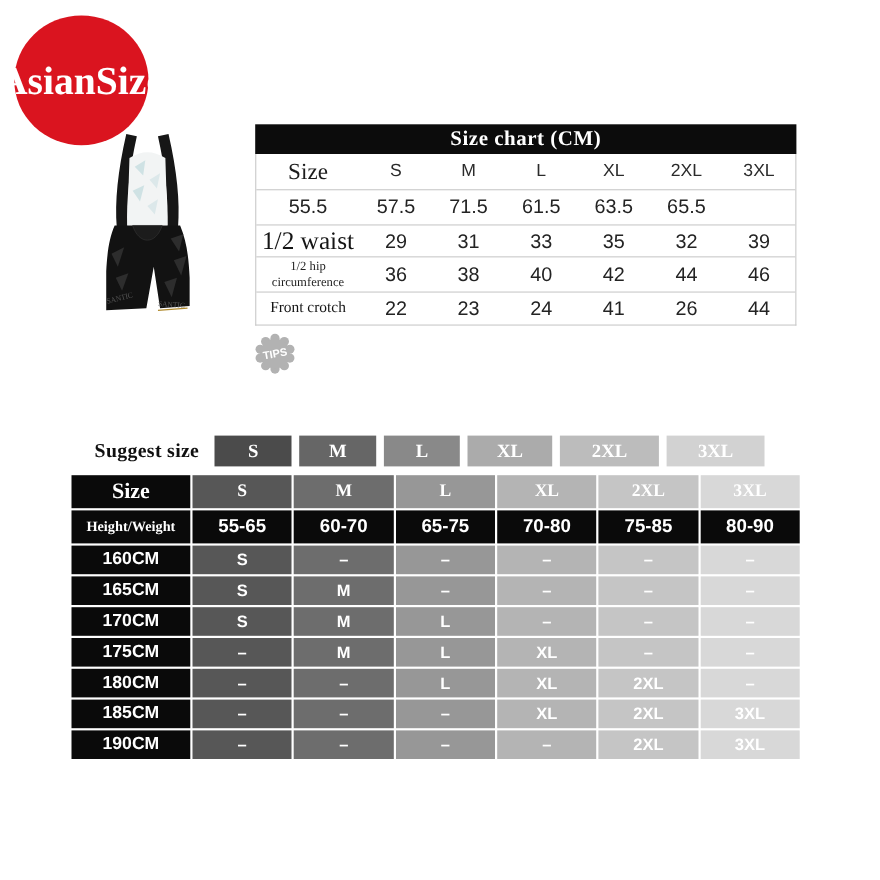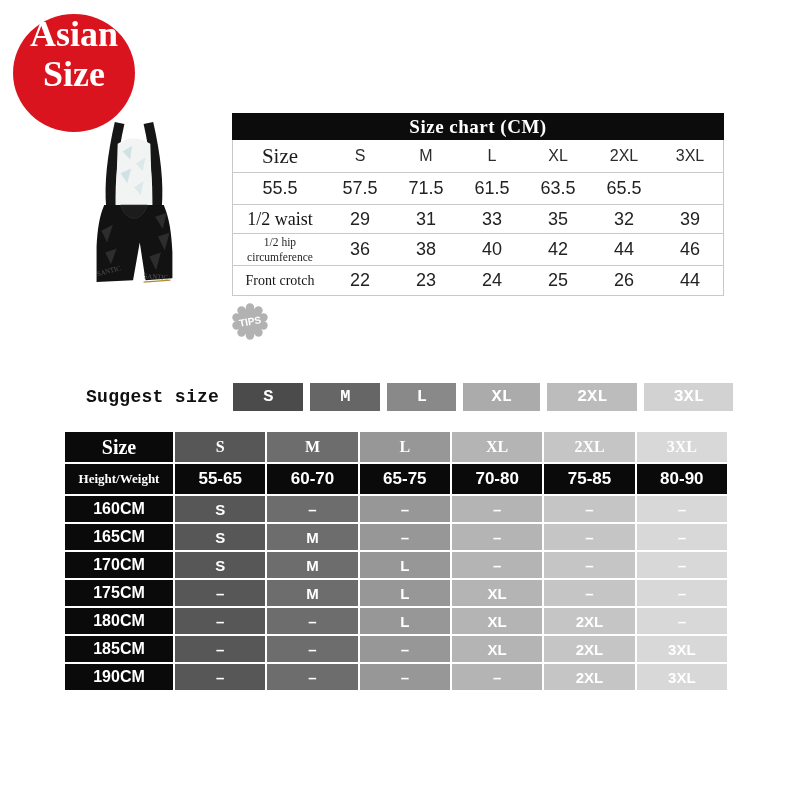"Asian" .badge { flex-direction: column -> none; justify-content: flex-start -> center }
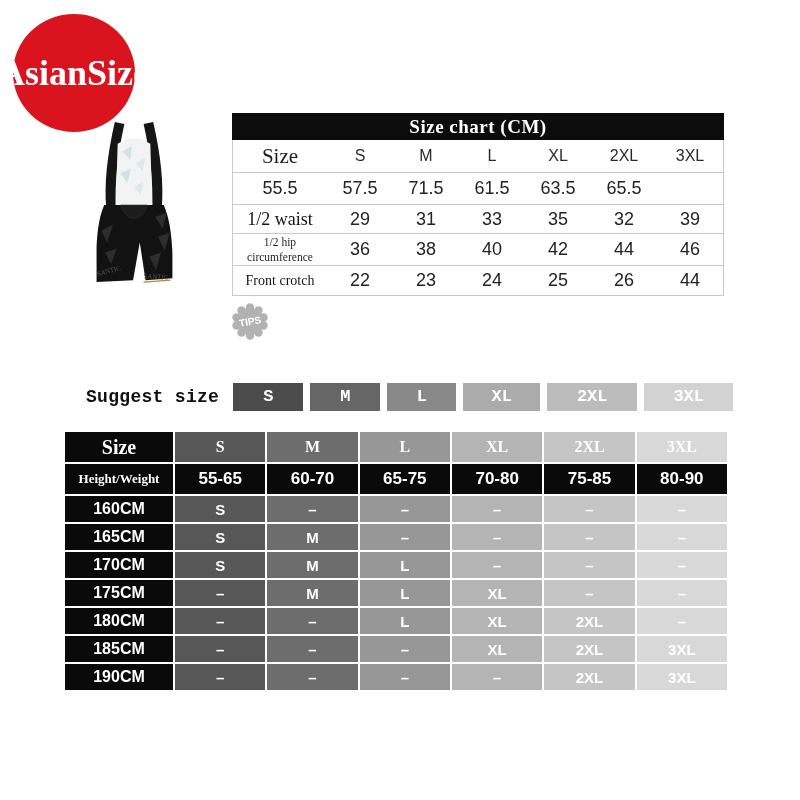"1/2 waist" .big-label { font-size: 18px -> 23px }
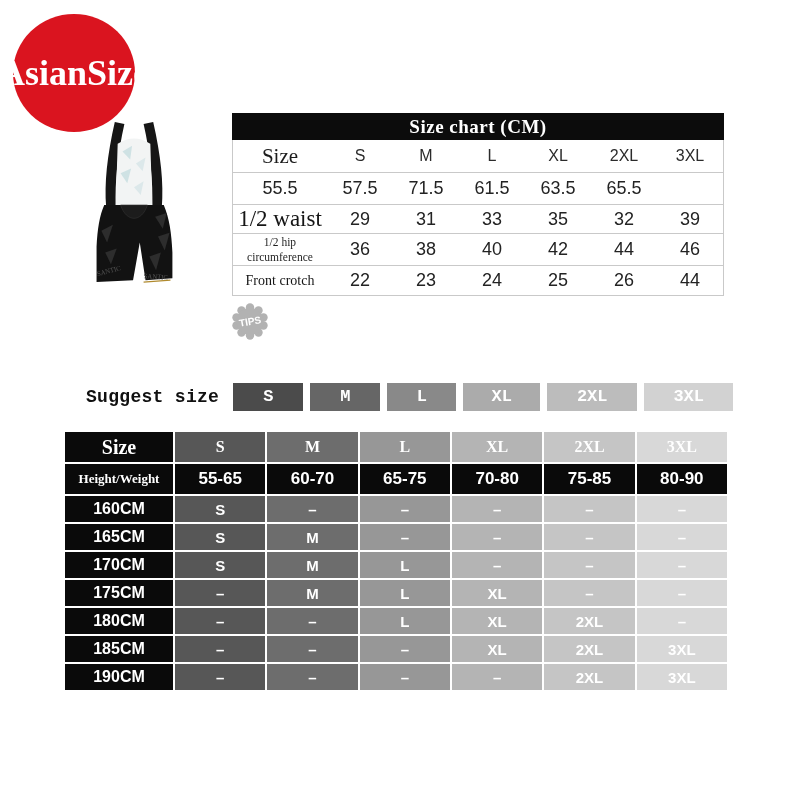"25" div.t1-val { text: 25 -> 41 }
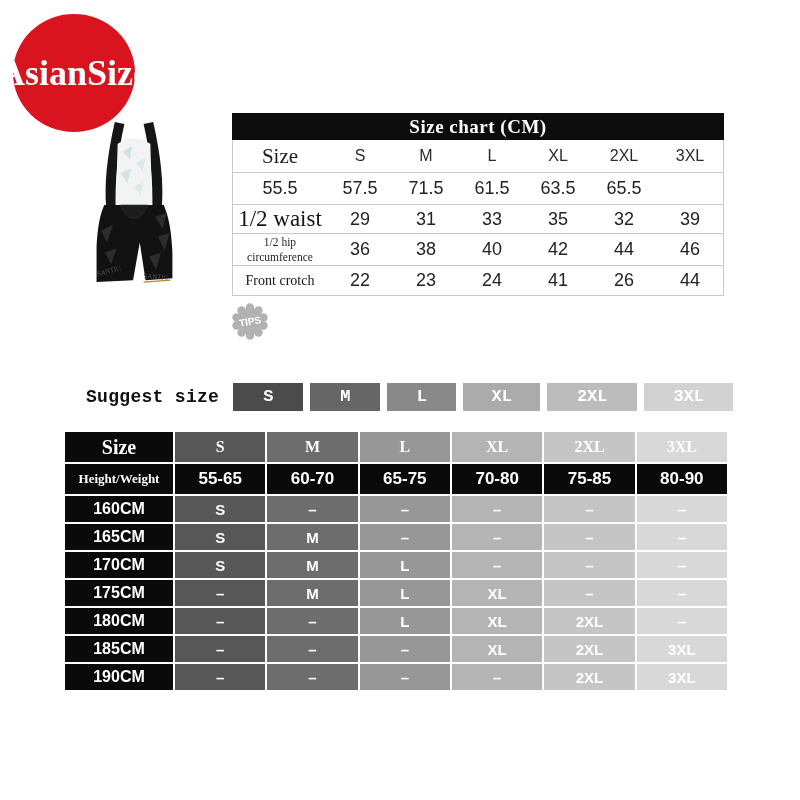"Suggest size" .suggest { font-family: Liberation Mono, monospace -> none; top: 382px -> 395px }
